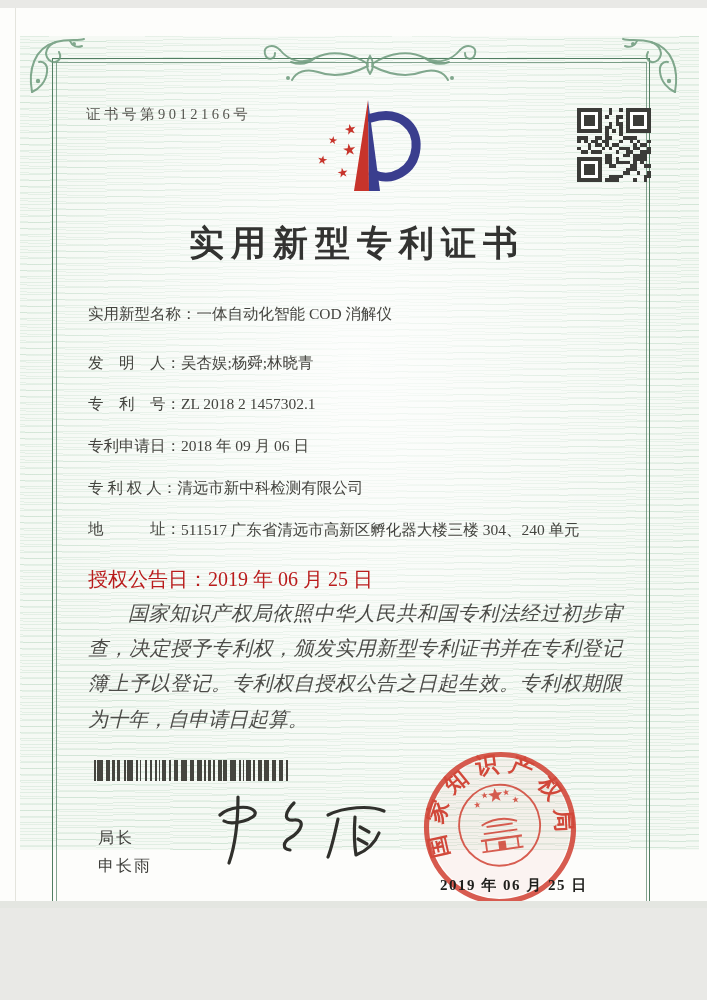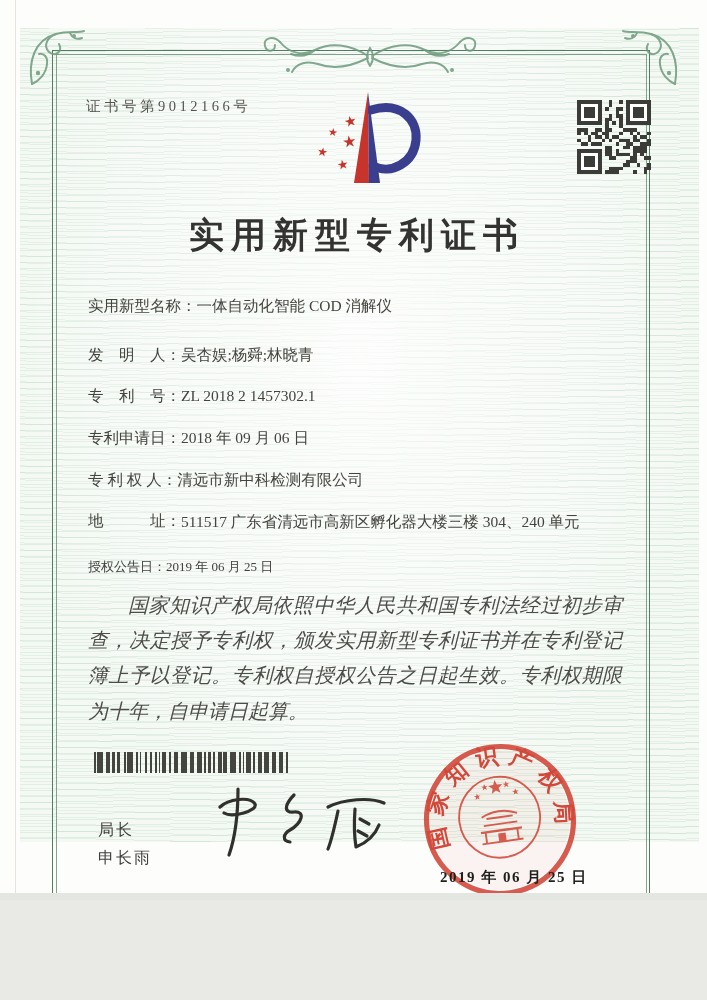"证书号第9012166号" .page { margin: 0 auto -> 8px auto }
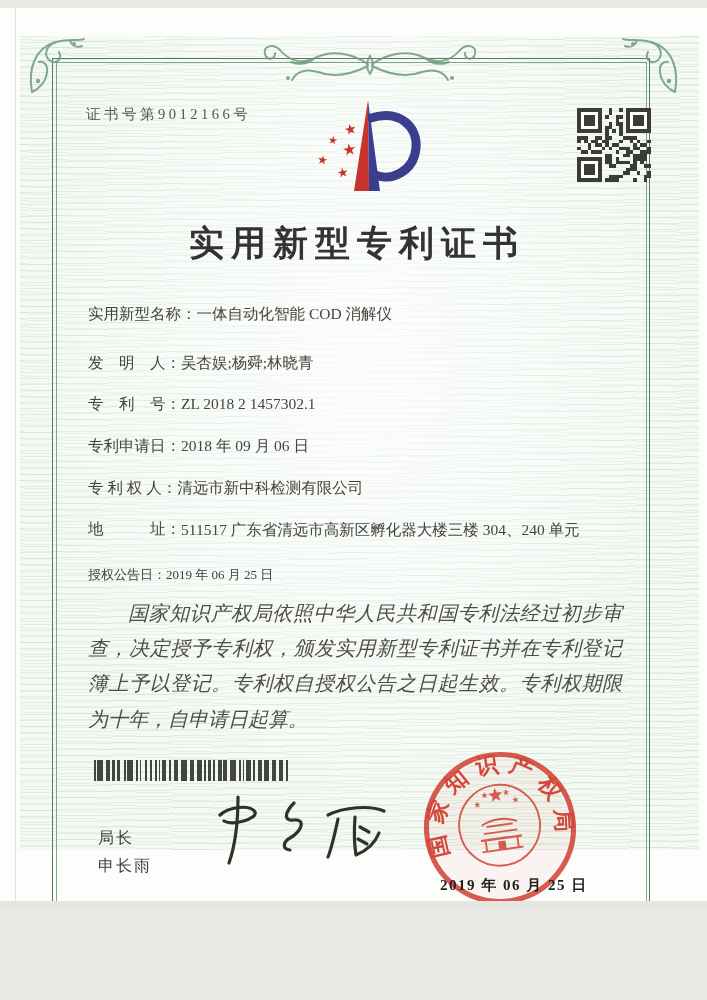"授权公告日：2019 年 06 月 25" .grant-row { color: #404040 -> #b91c1c; font-size: 13px -> 20px }
